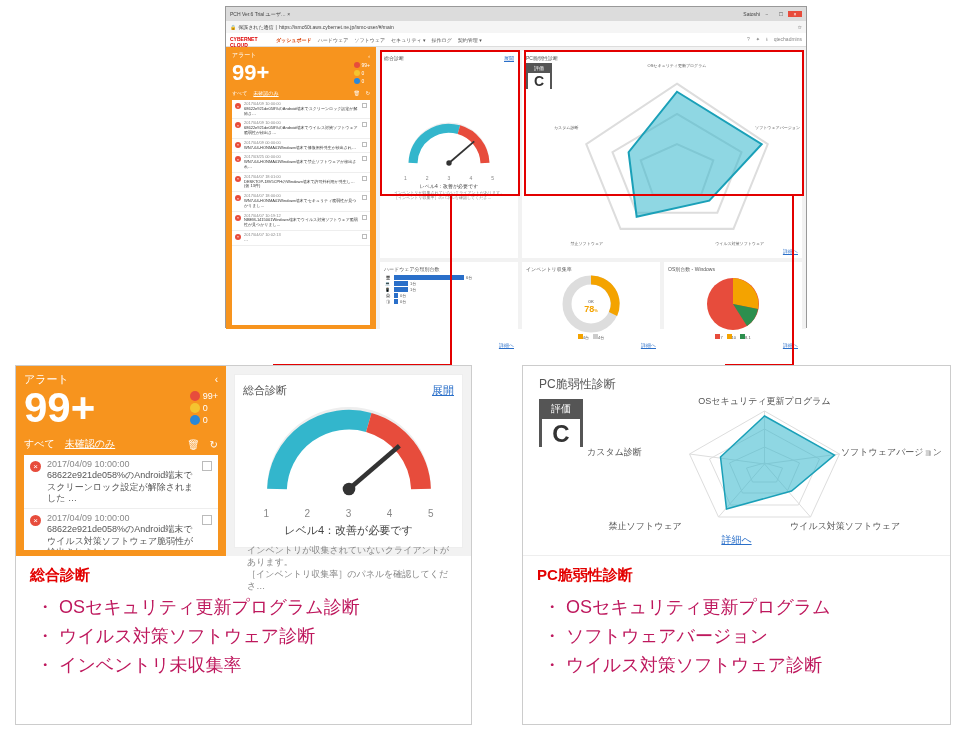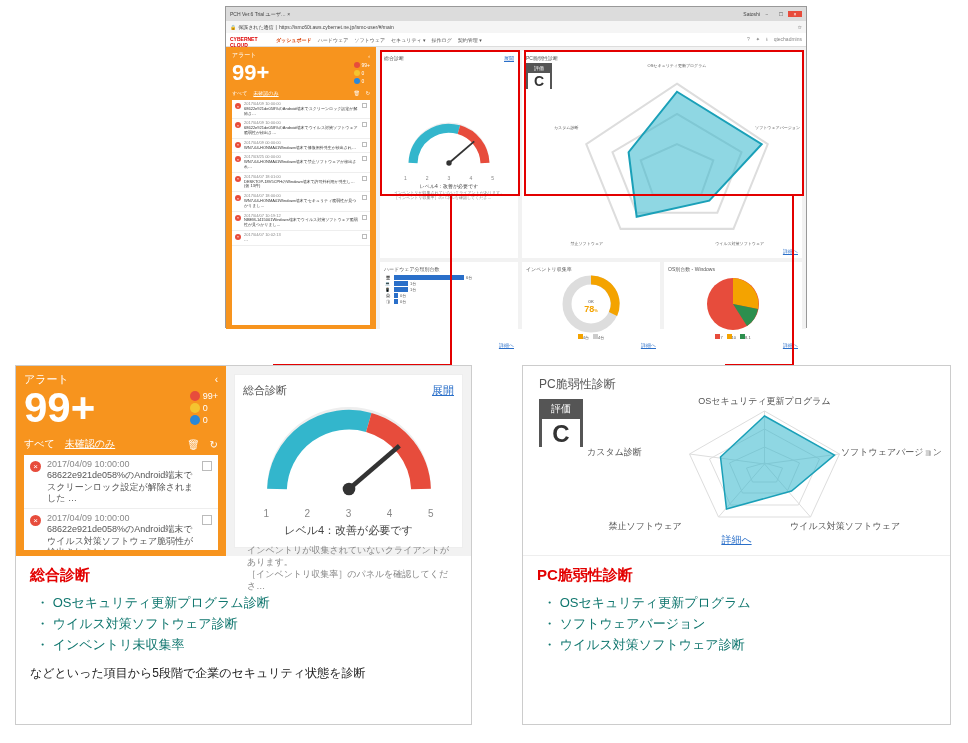"OSセキュリティ更新プログラム診断" .zoom-desc li { color: #0f766e -> #be185d; font-size: 13px -> 18px }
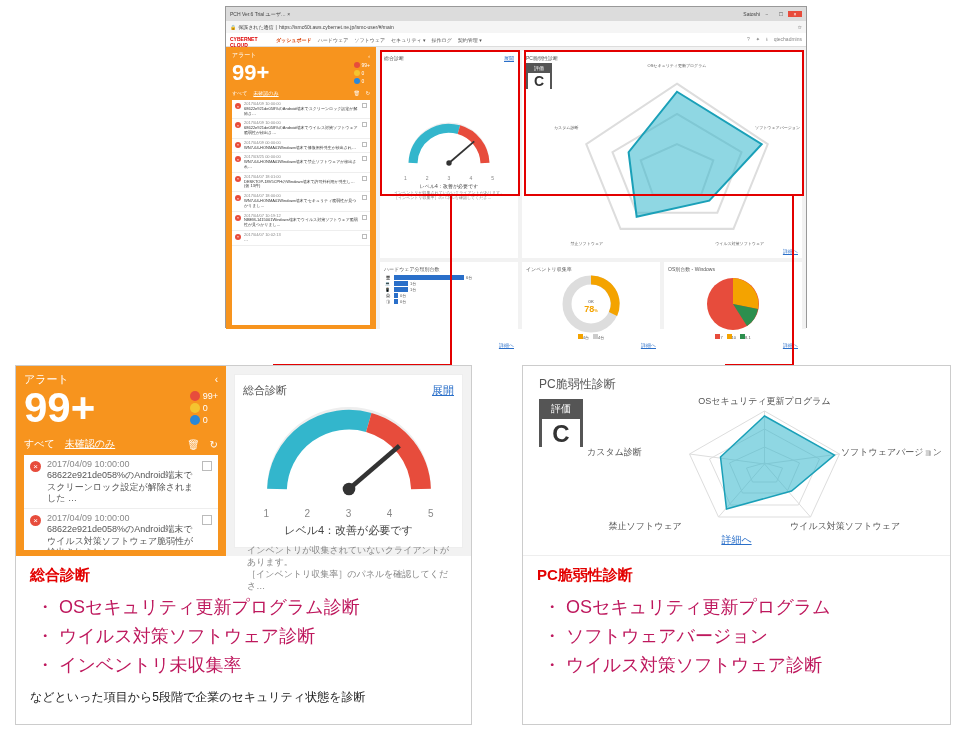"などといった項目から5段階で企業のセキュリティ状態を診断" p { html: <p>などといった項目から5段階で企業のセキュリティ状態を診断</p> -> none }
